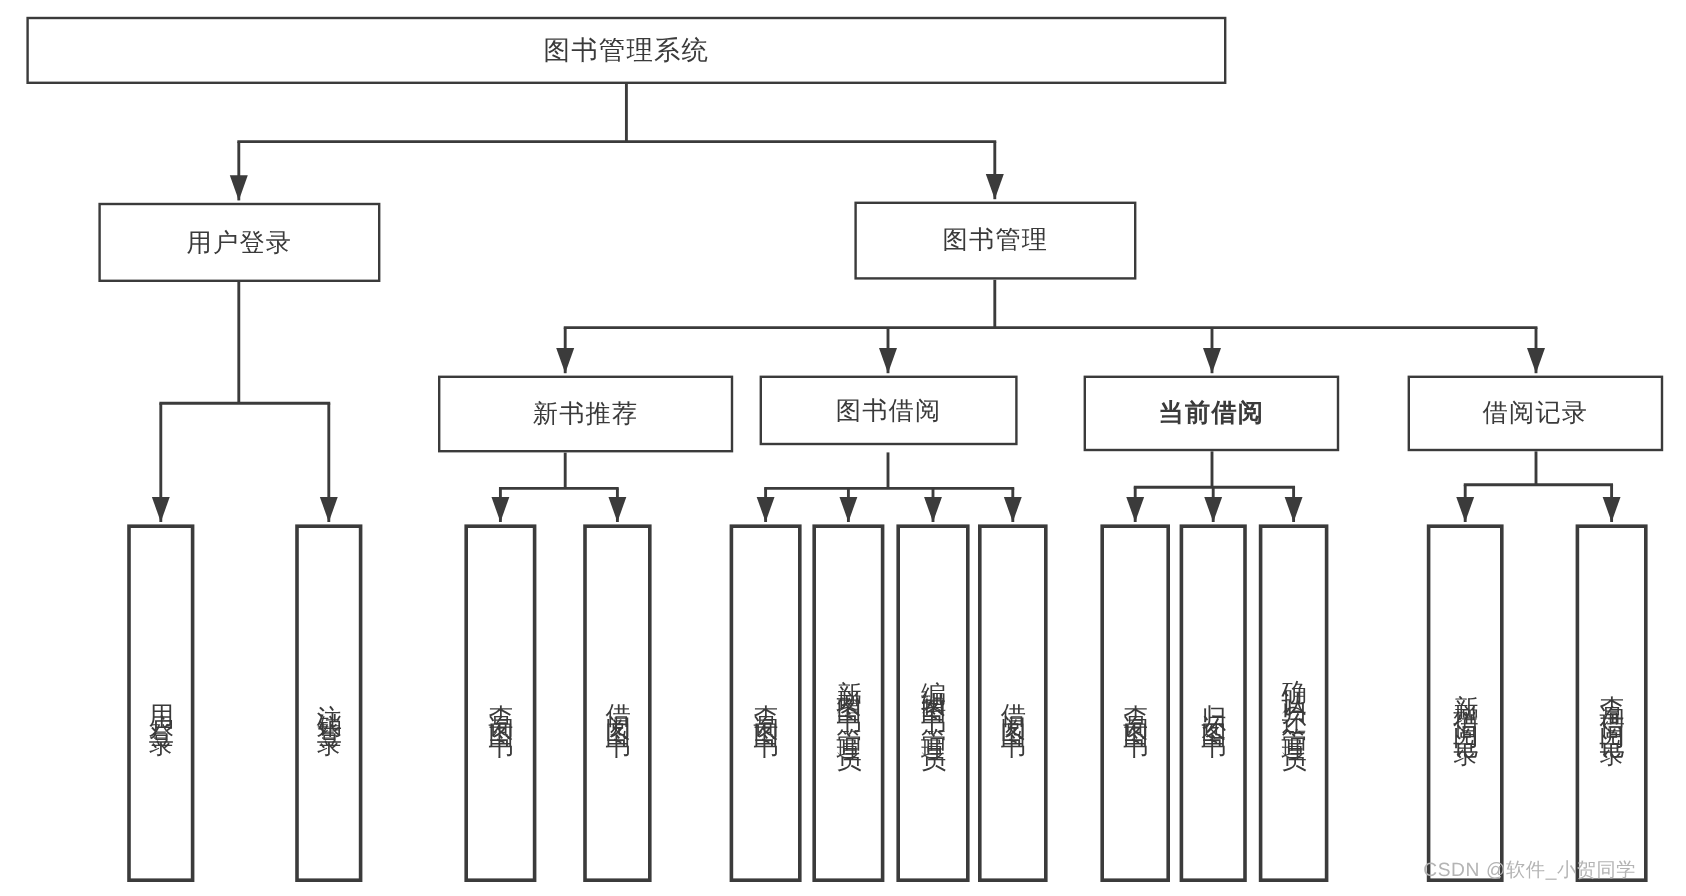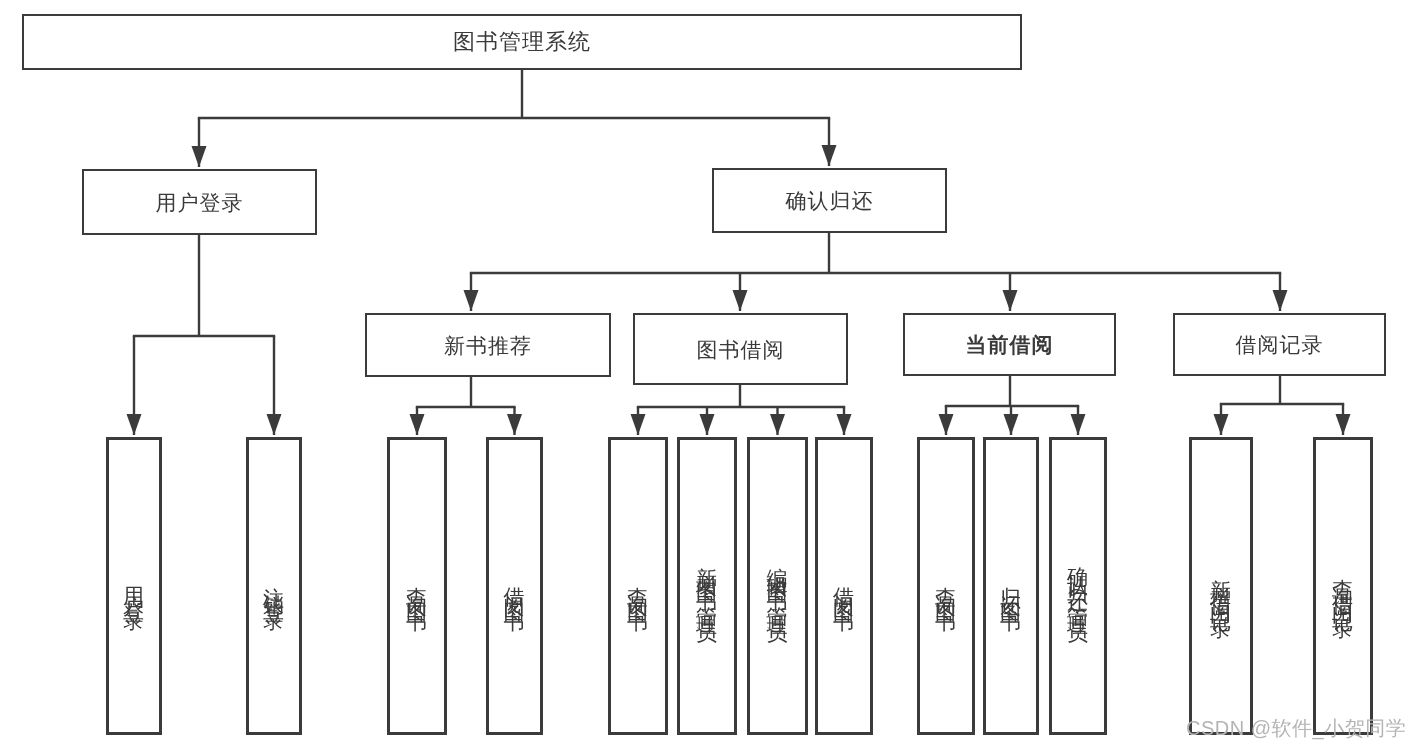"确认归还" div.node { text: 确认归还 -> 图书管理 }
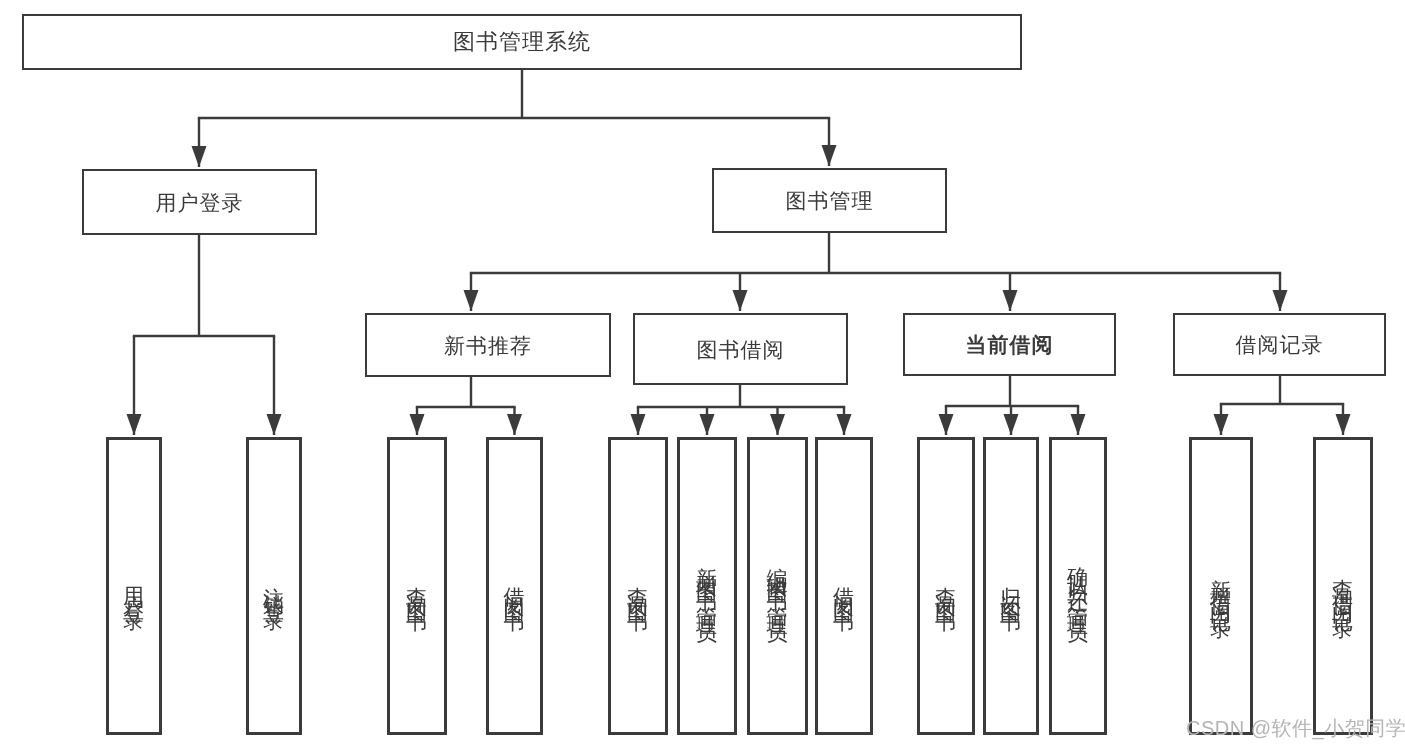"图书借阅" .lv2-b { height: 72px -> 58px }
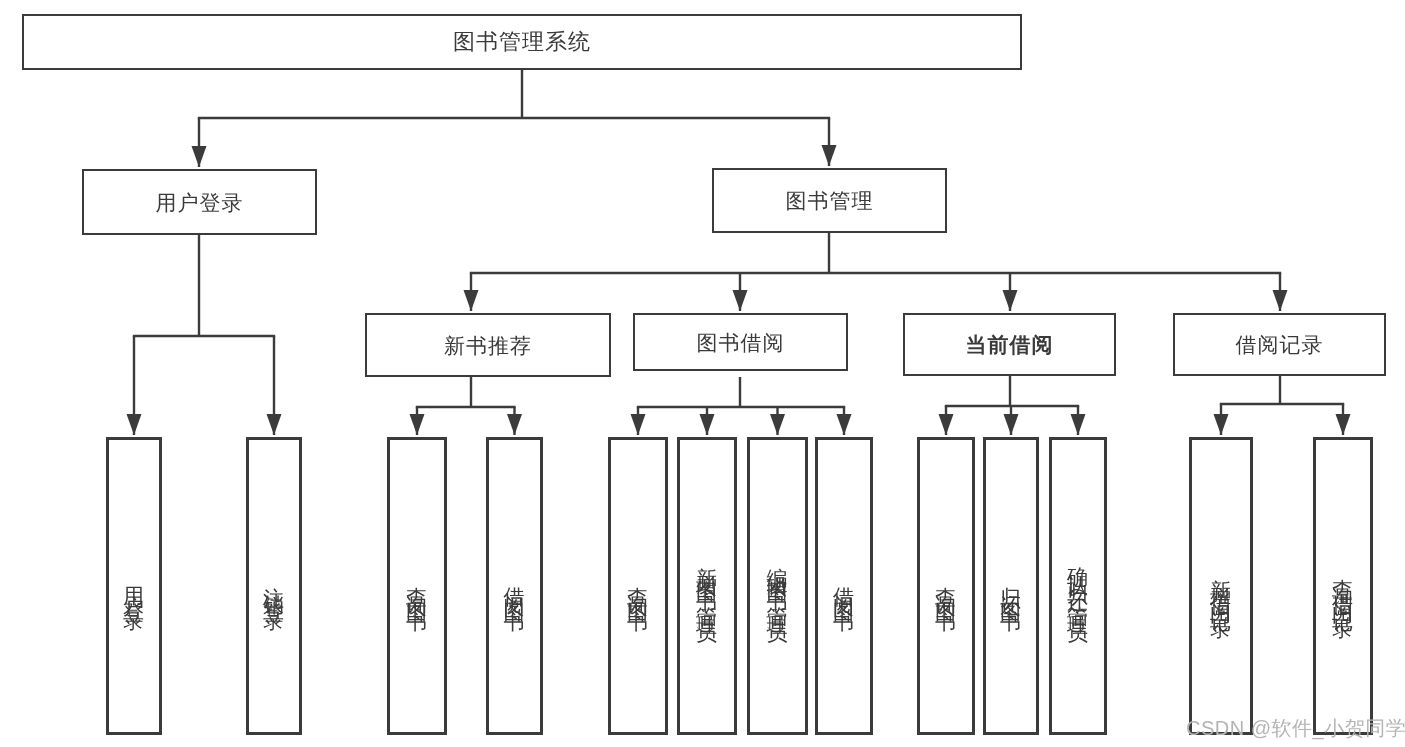"CSDN @软件_小贺同学" .watermark { font-size: 20px -> 16px }
